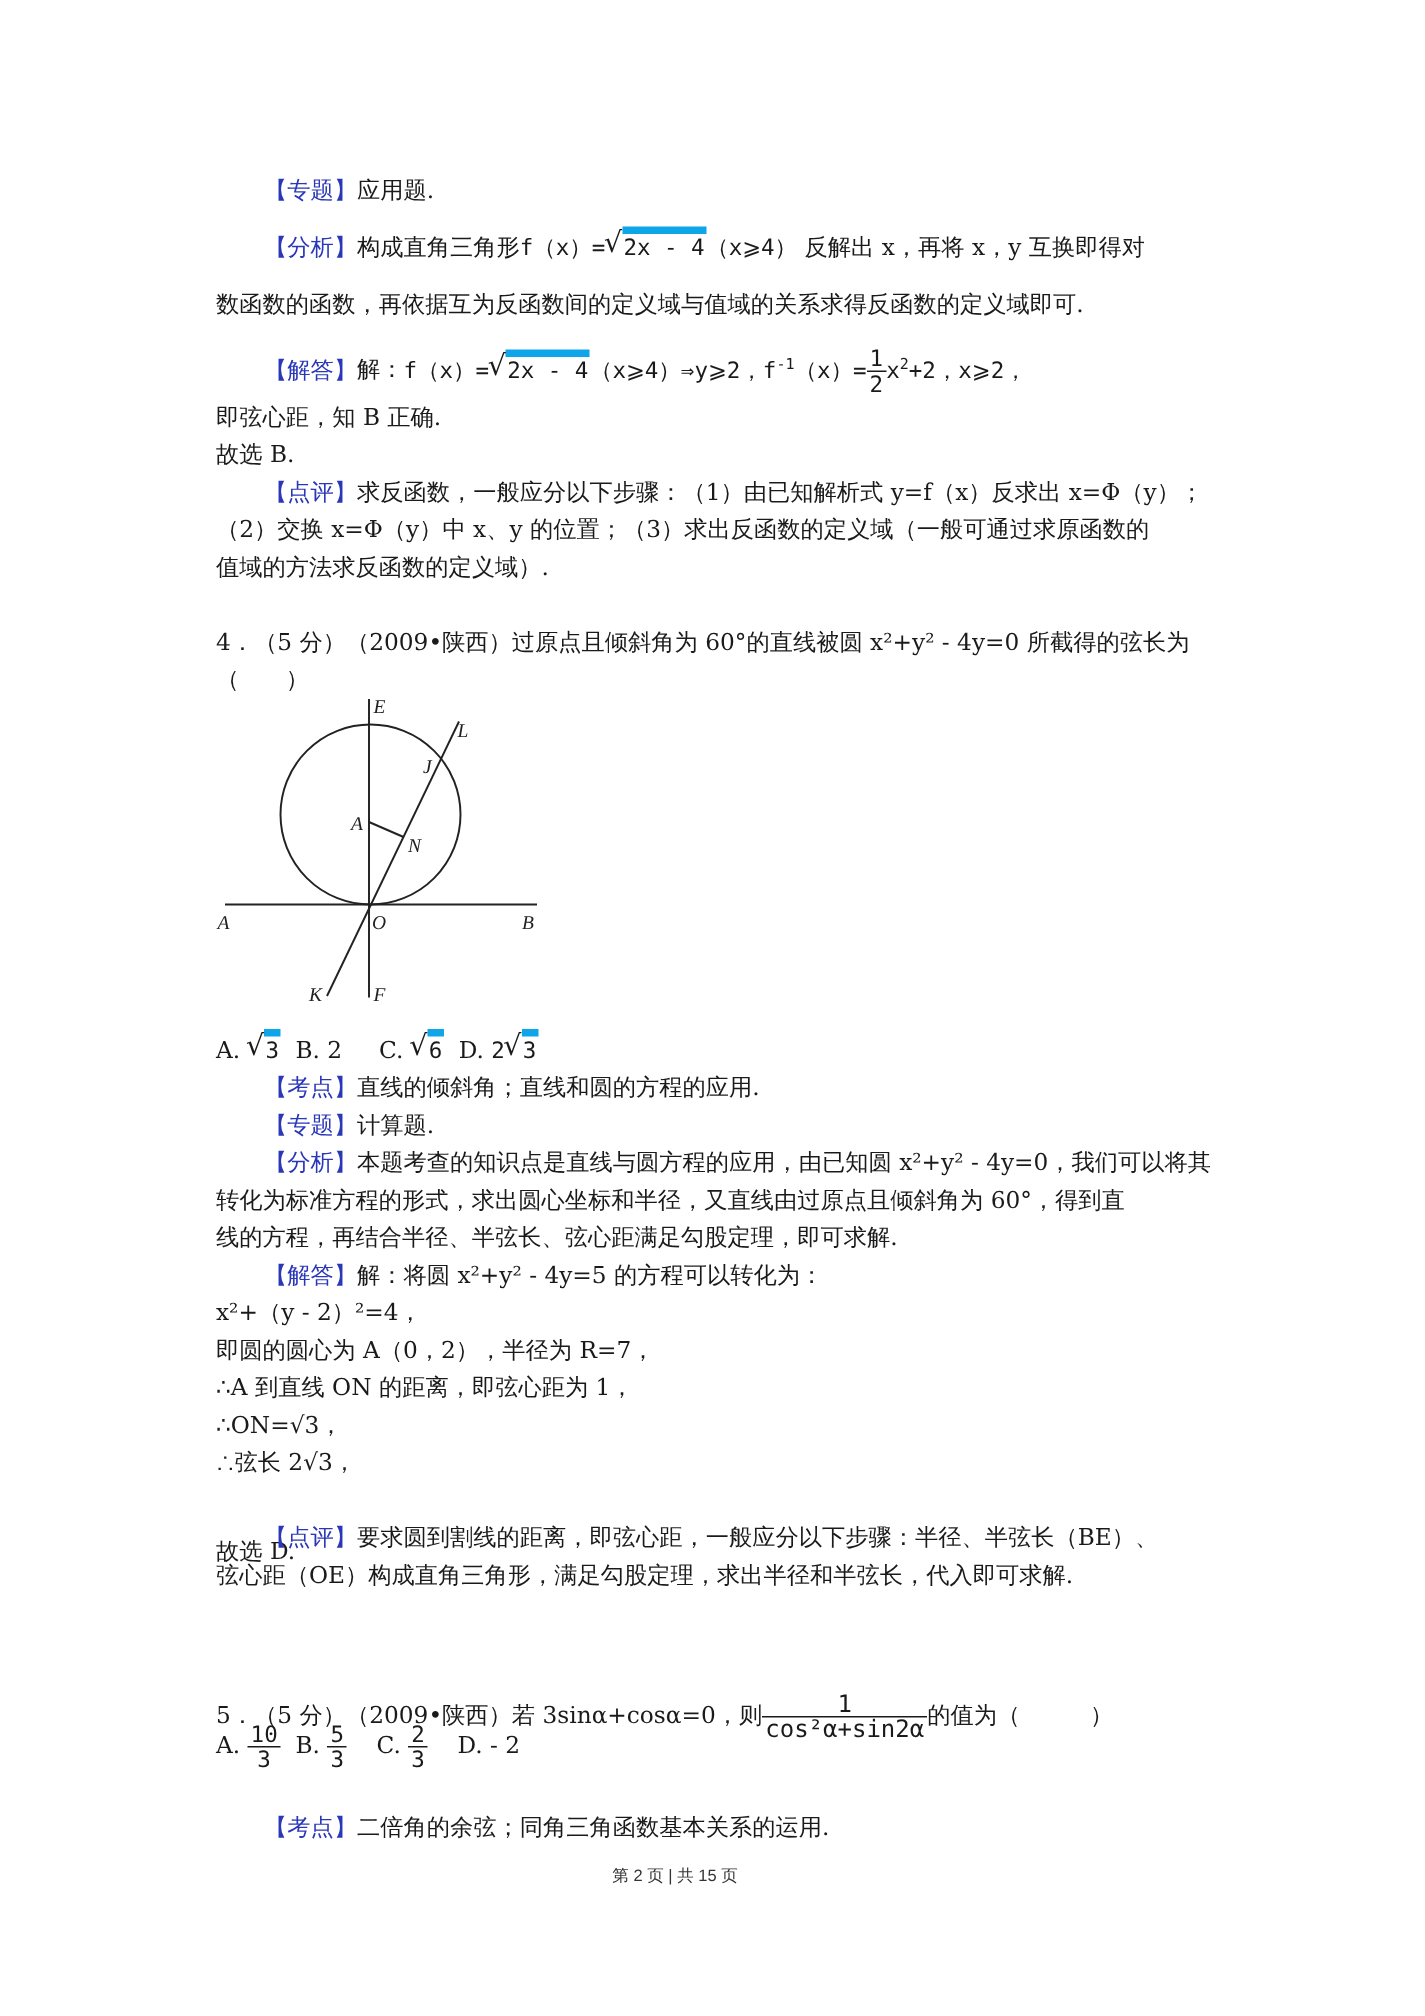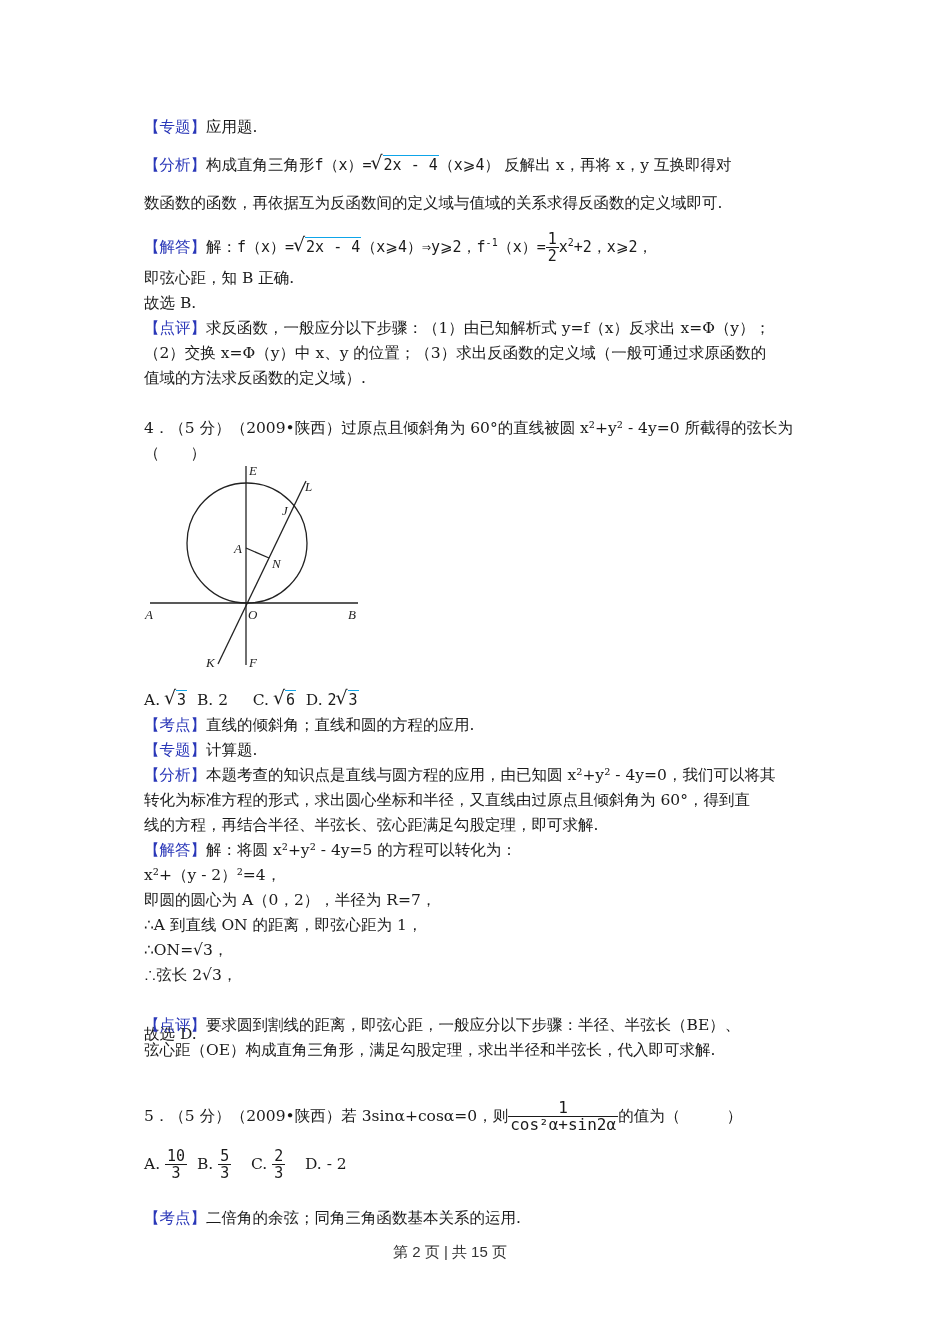"【专题】" .tag { margin-left: none -> 32px }
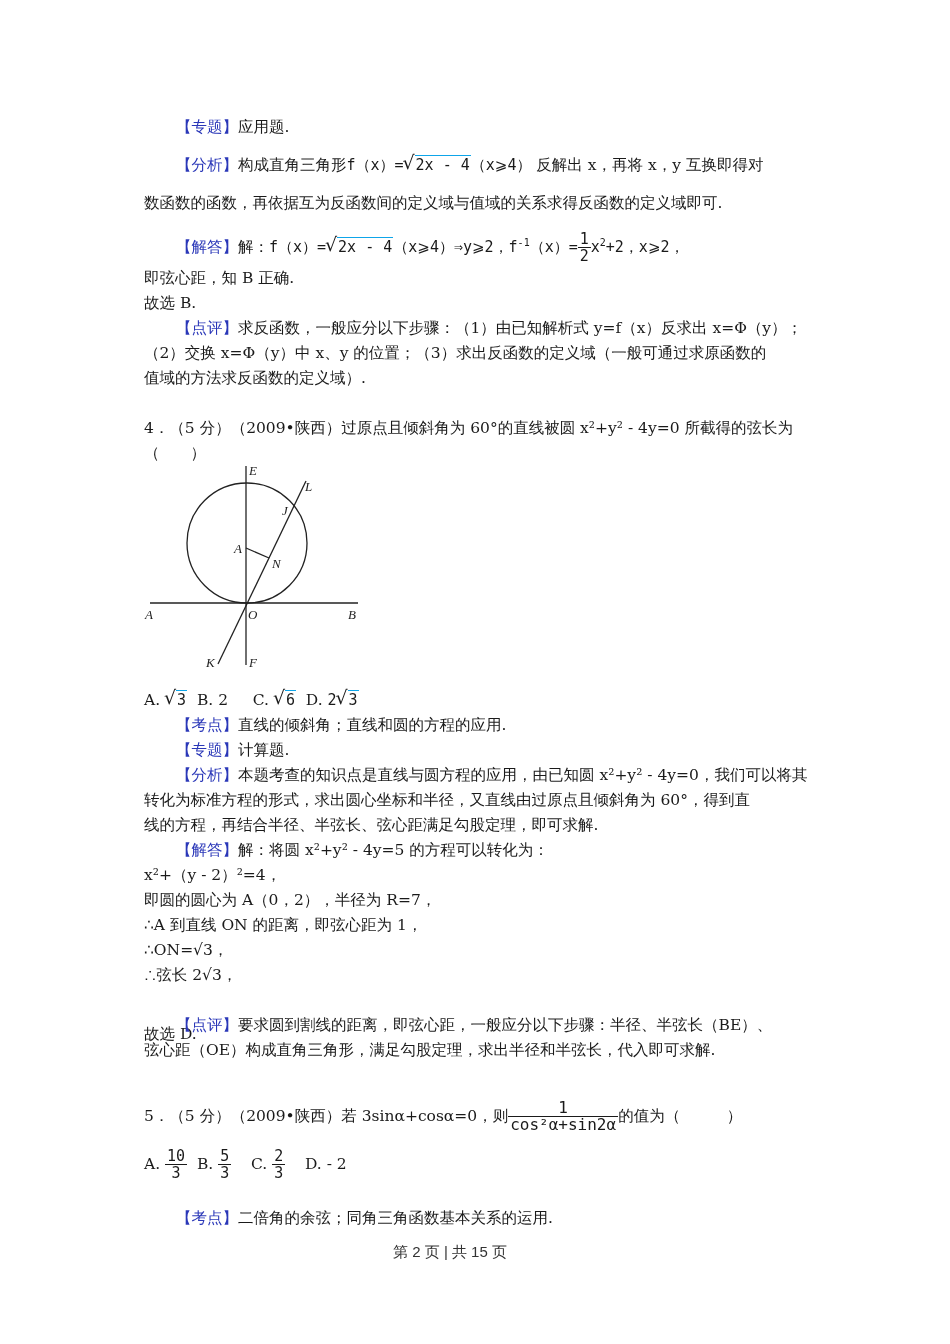"2x - 4" .sqrt .rad { border-top: 1px solid #0ea5e9 -> 5px solid #0ea5e9 }
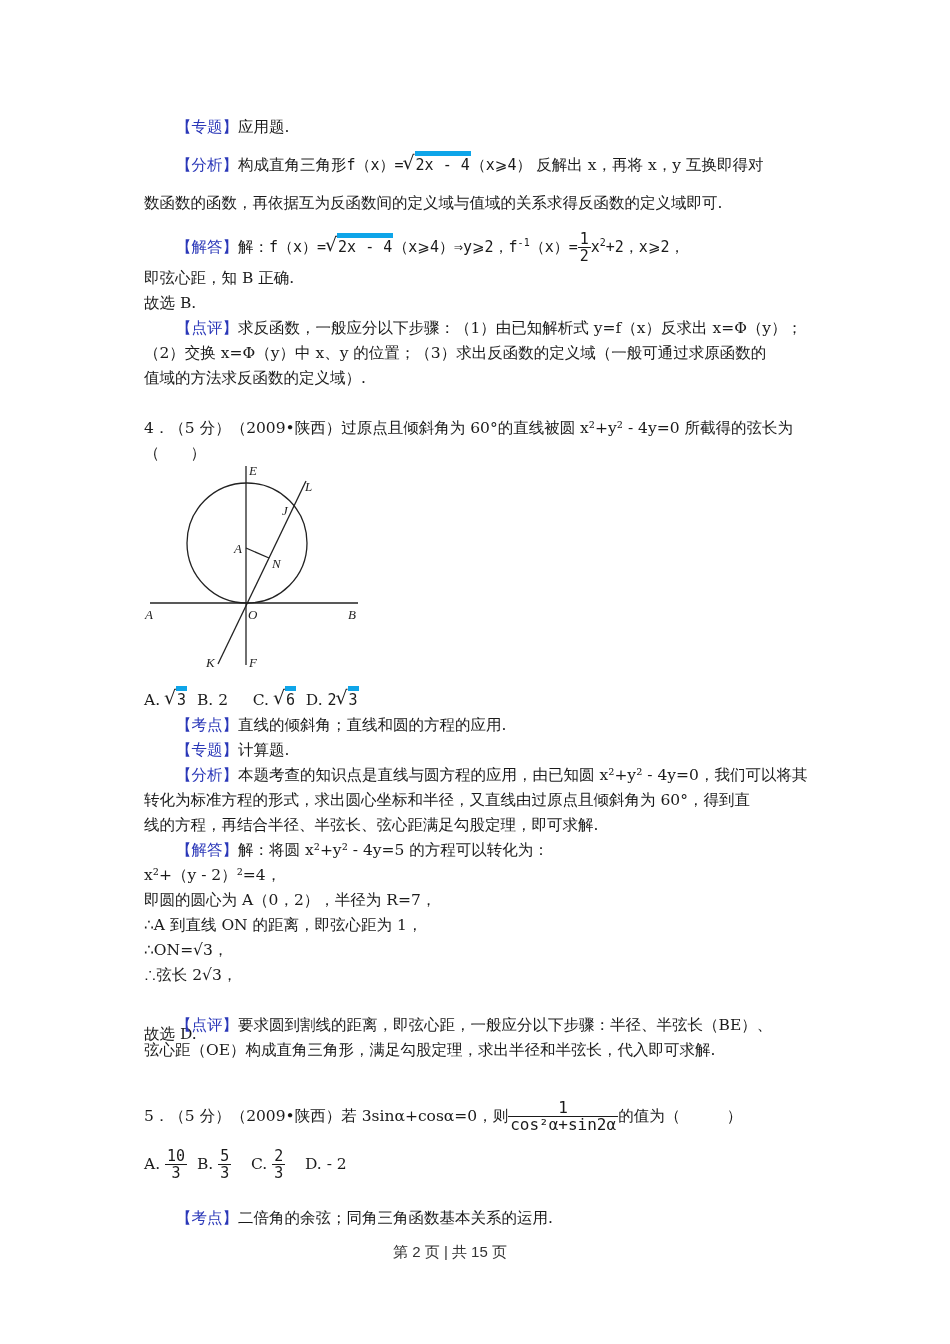"5．（5 分）（2009•陕西）若 3sinα+cosα=0，则" div.line { top: 1100px -> 1128px }
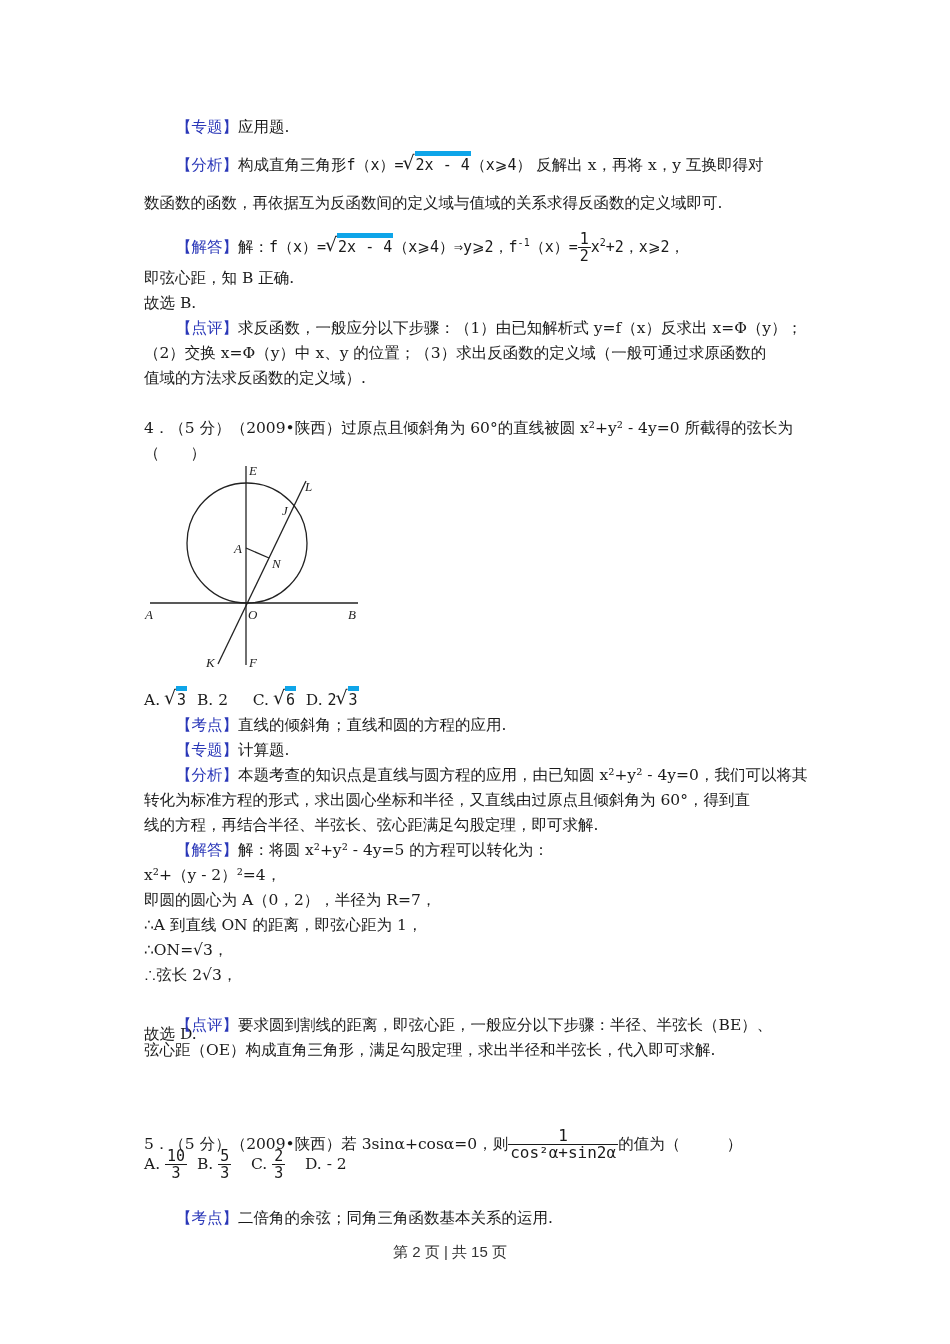"第 2 页 | 共" .footer { font-size: 15px -> 11px }
